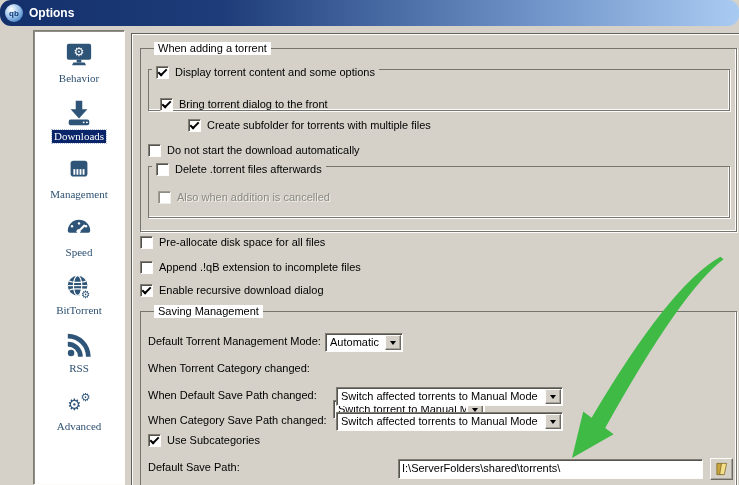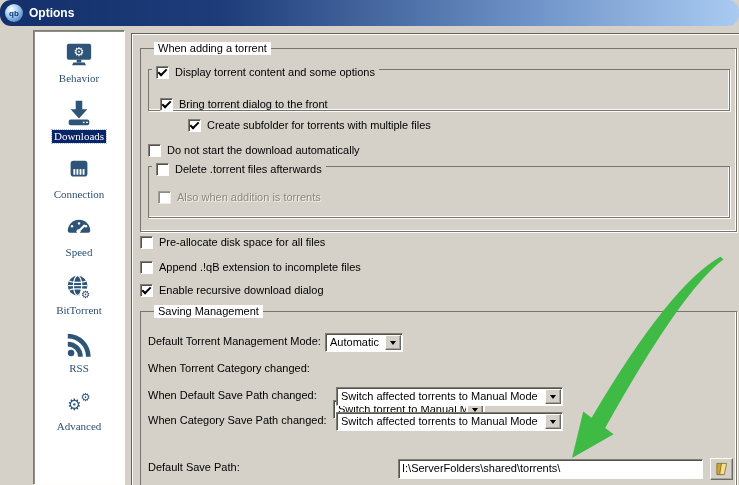"Connection" span.side-label { text: Connection -> Management }
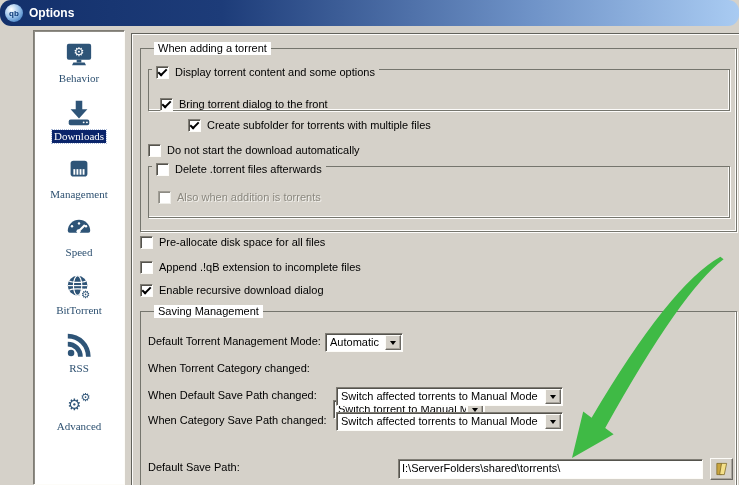"Also when addition is torrents" span.cb-label { text: torrents -> cancelled }
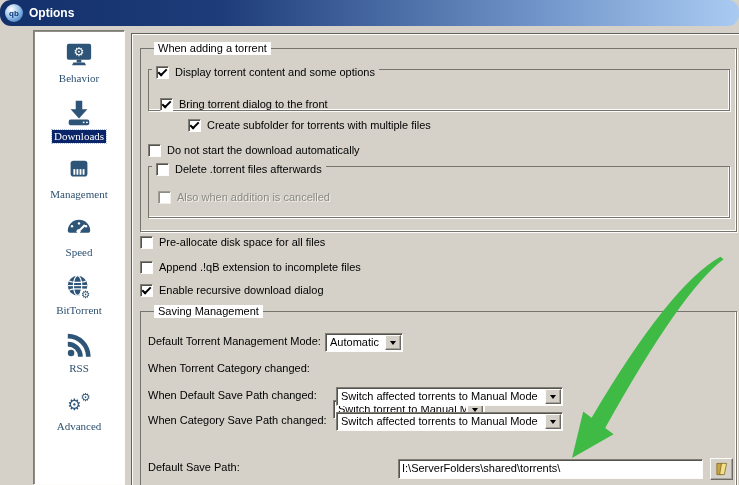"Use Subcategories" div.cb { html: none -> <div> <span> <span></span> </span> <span>Use Subcategories</span> </div> }
